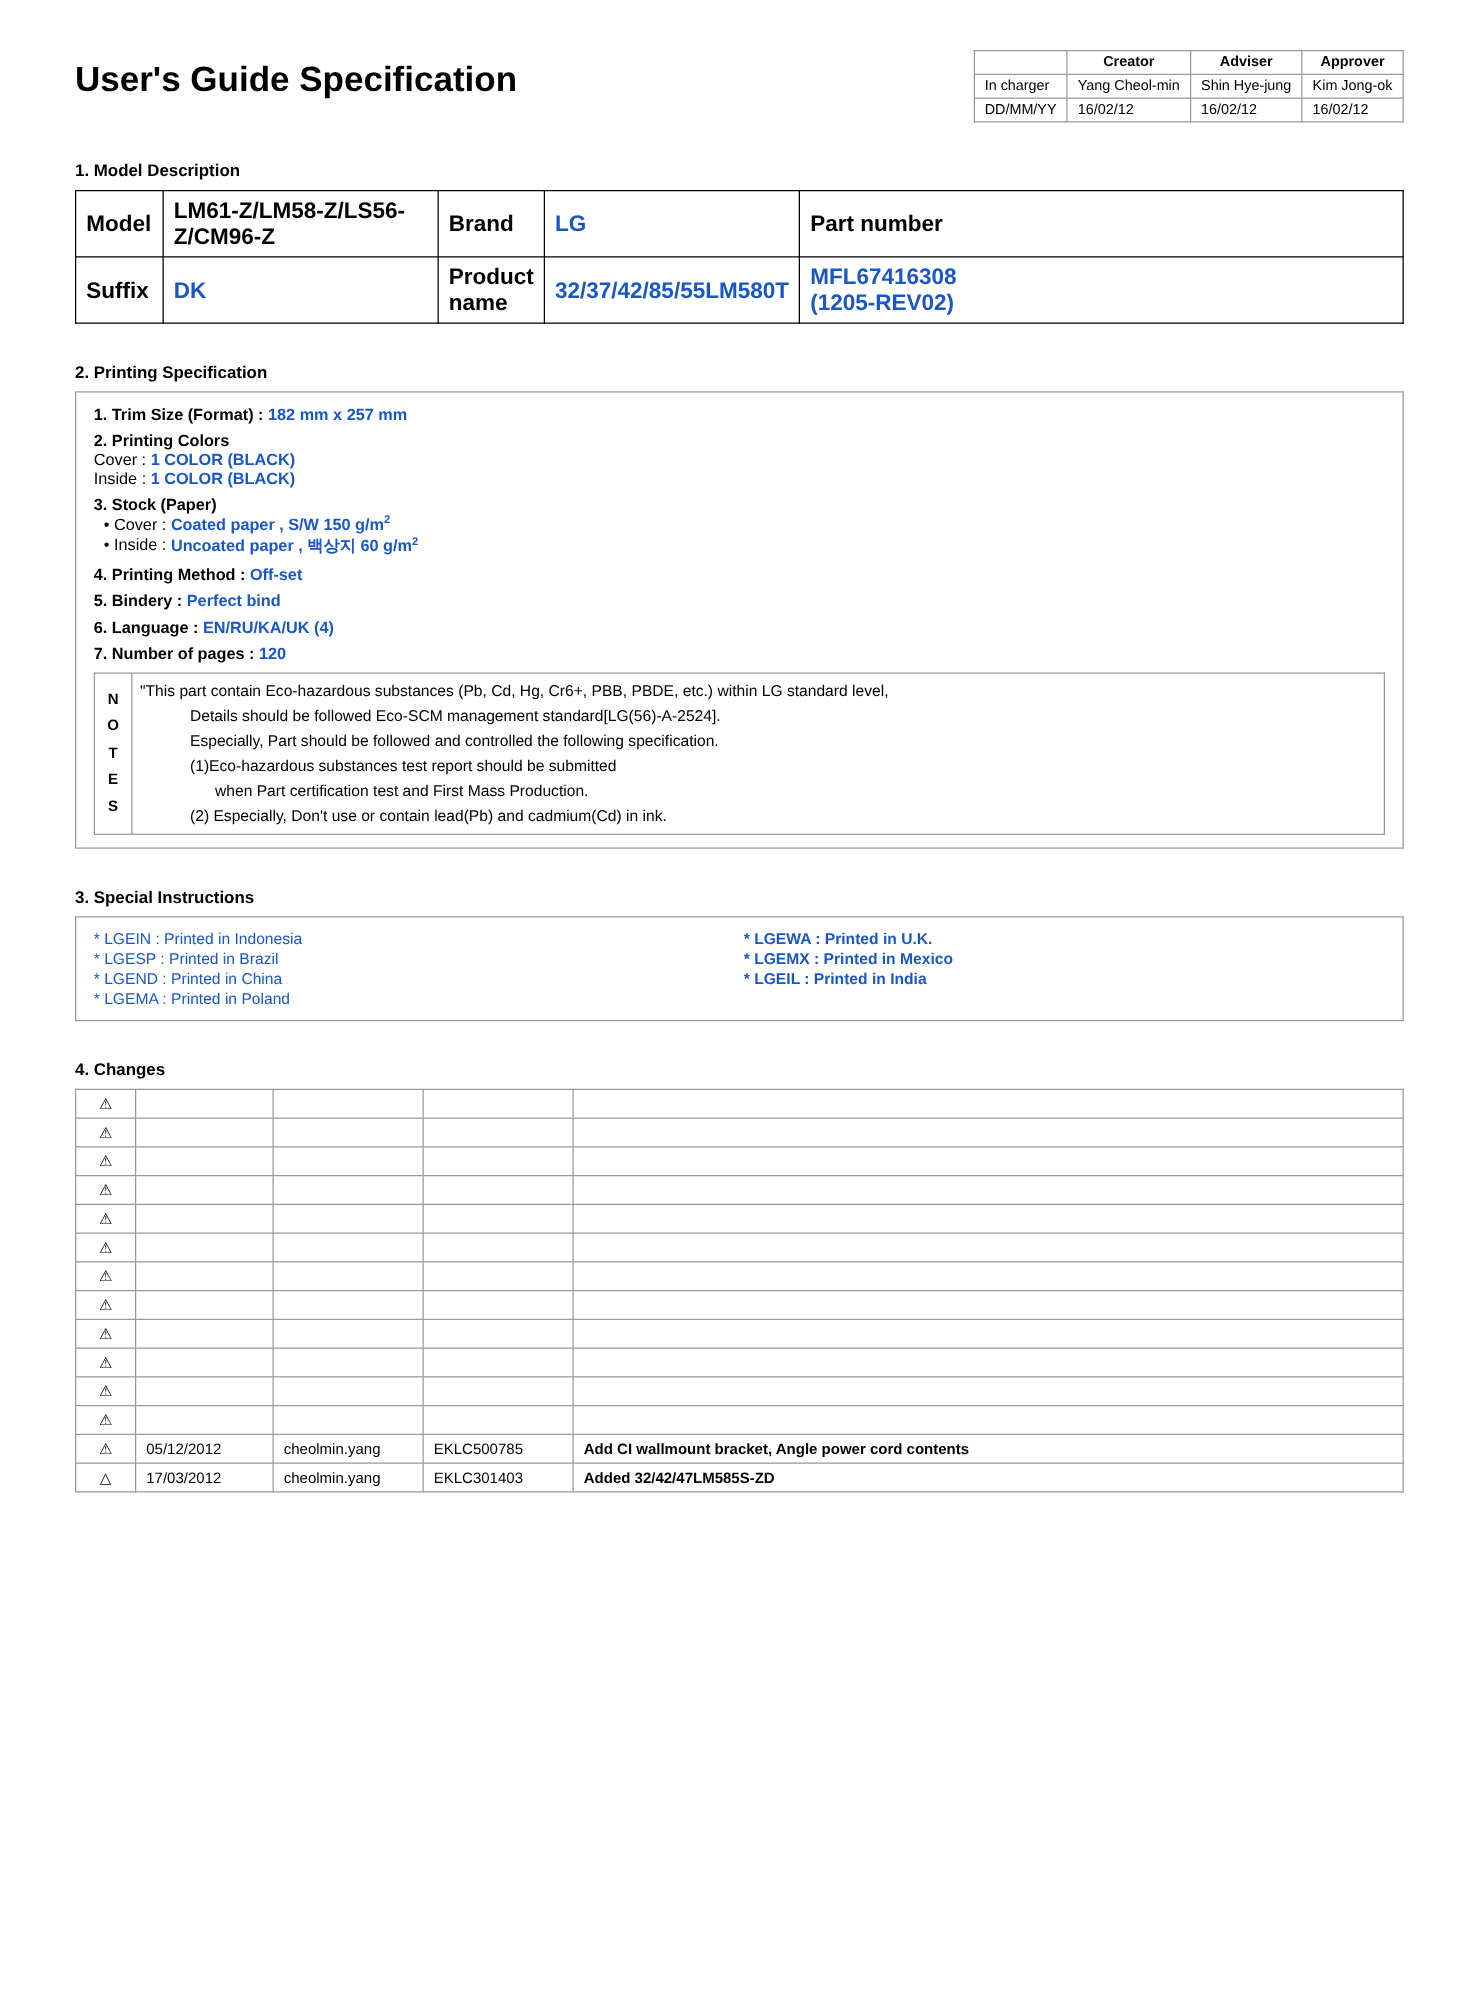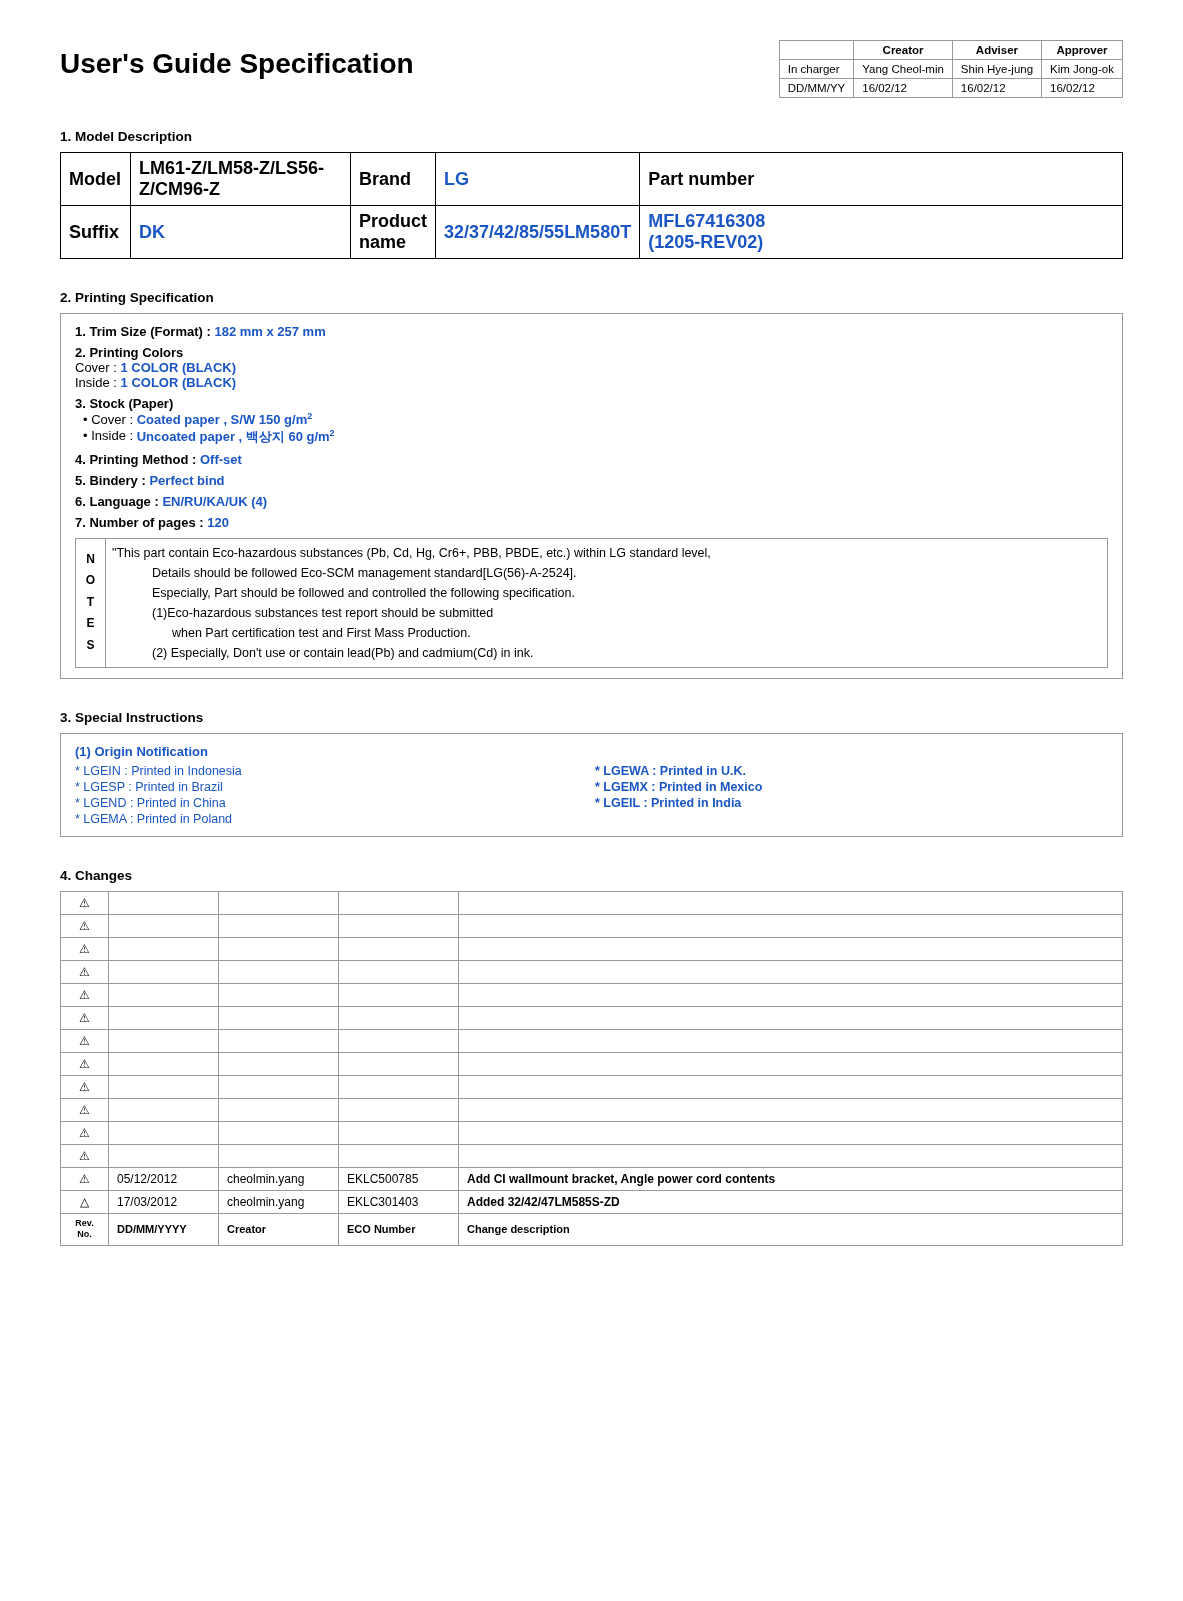"(1) Origin Notification" div.origin-title { html: <div>(1) Origin Notification</div> -> none }
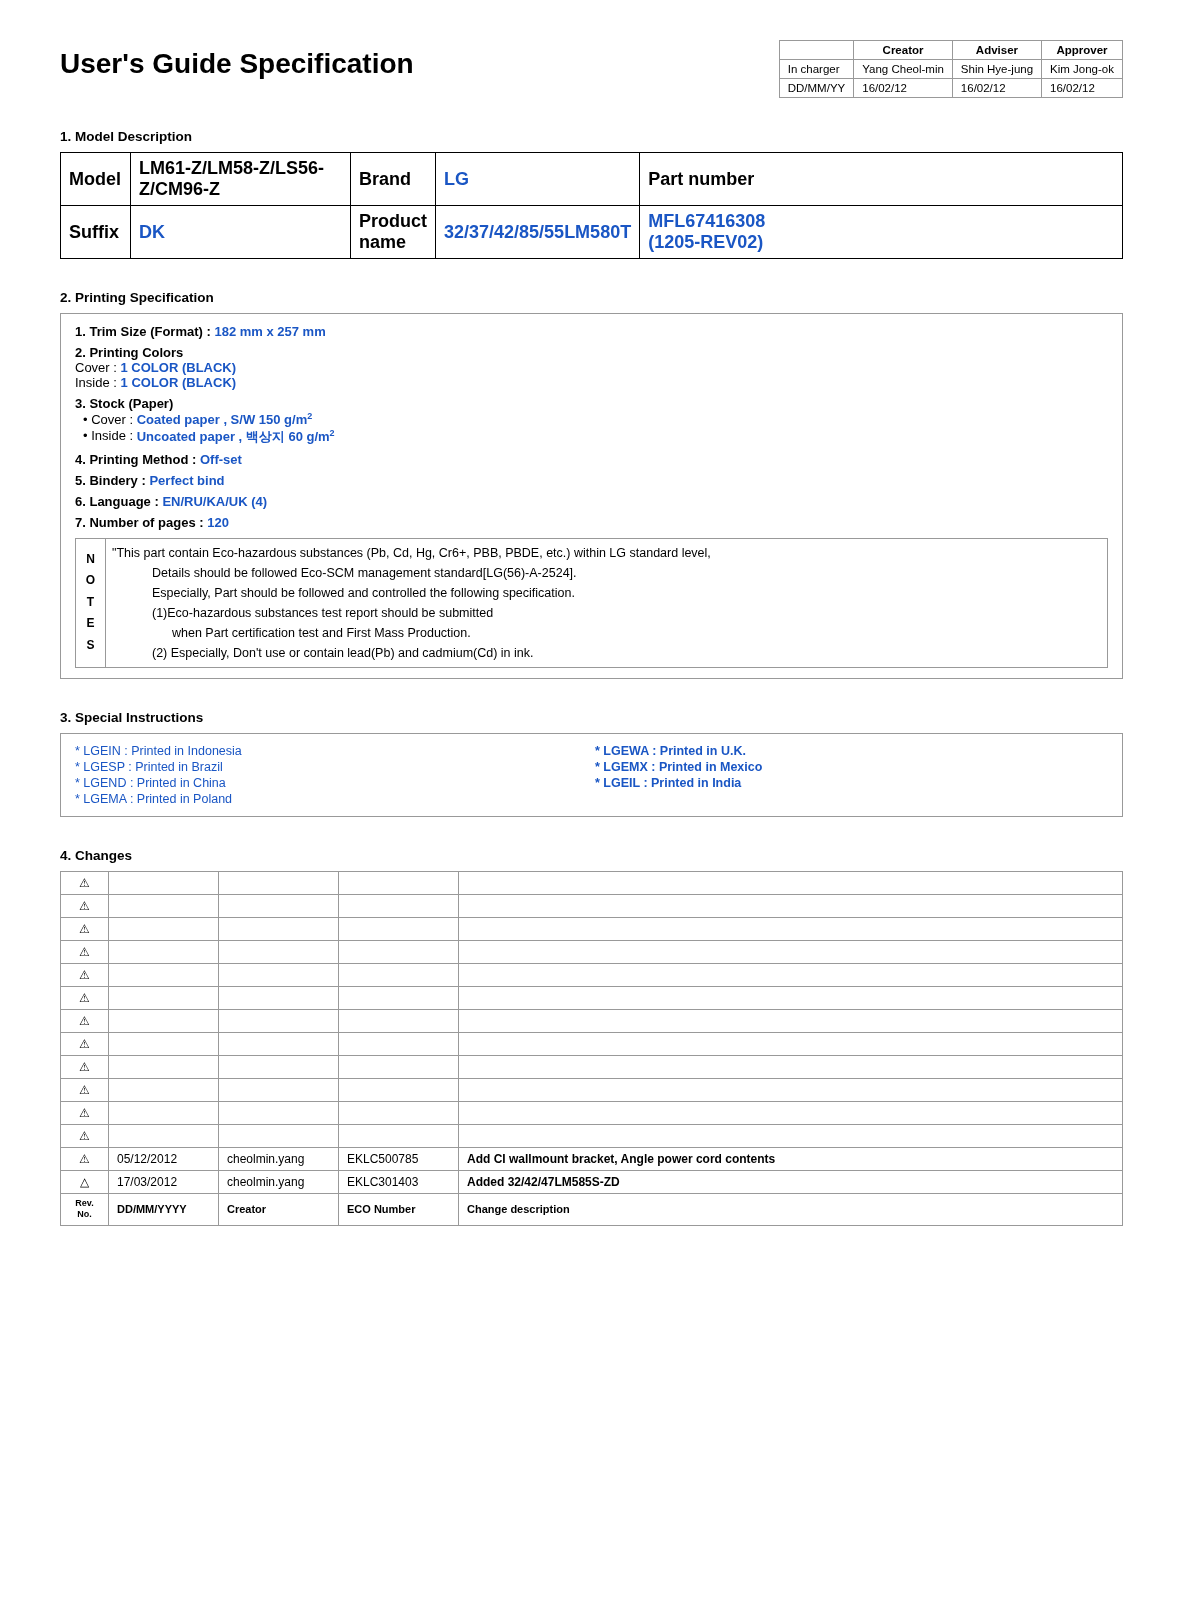"Rev." tr { html: <tr> <td>Rev.<br>No.</td> <td>DD/MM/YYYY</td> <td>Creator</td> <td>ECO Number</td> <td>Change description</td> </tr> -> none }
